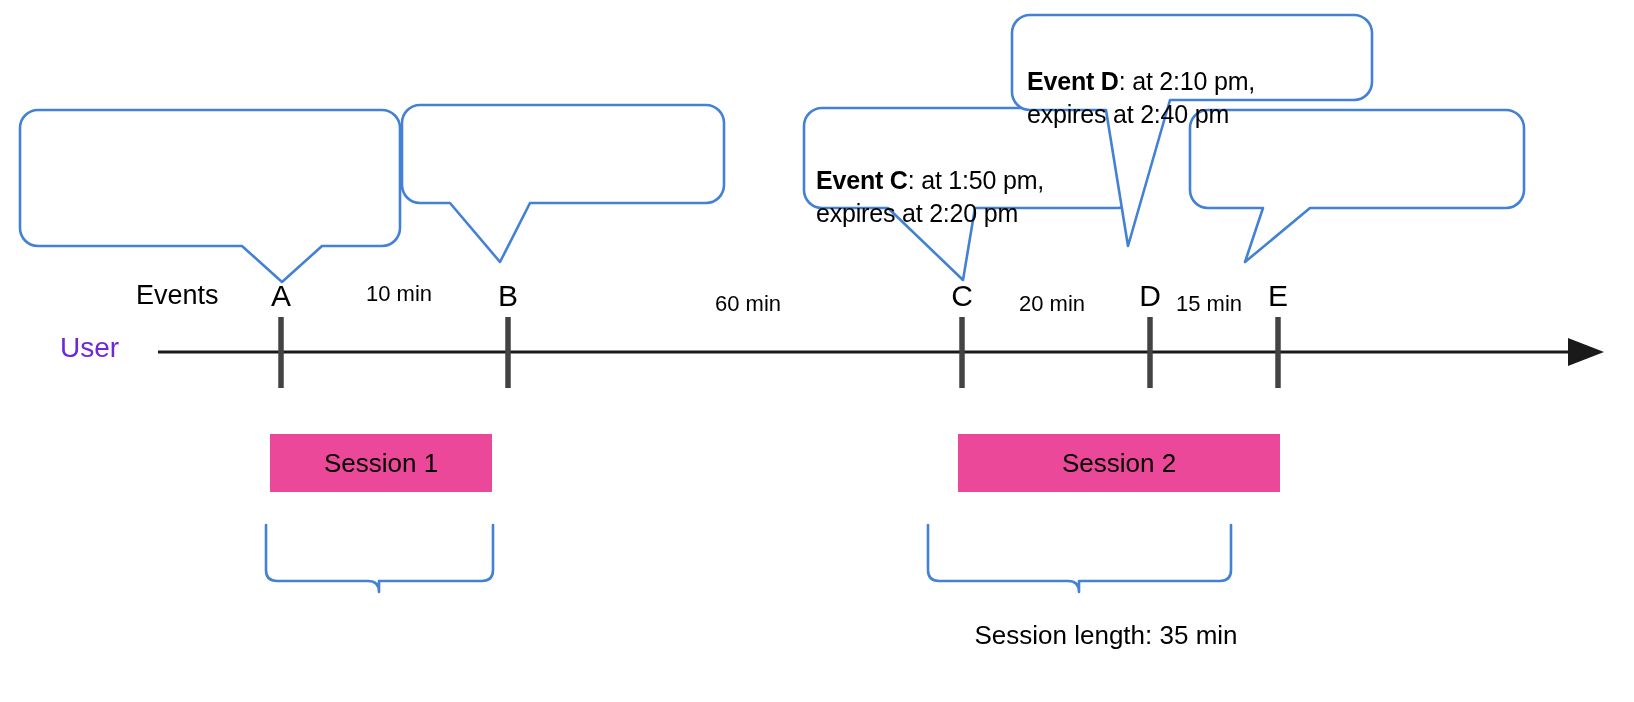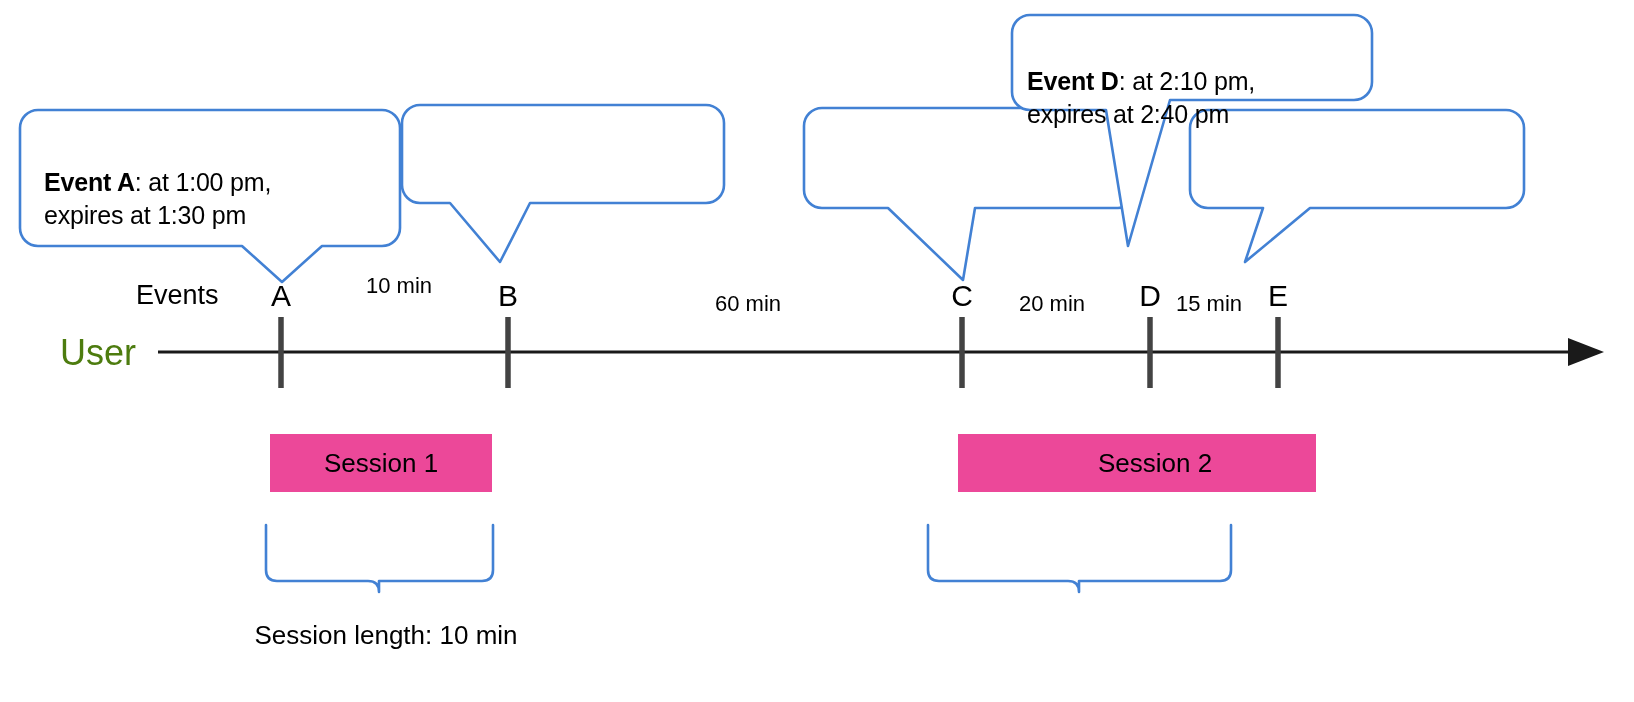"Event A: at 1:00 pm," div.callout-text { html: <div> <span>Event A</span><span>: at 1:00 pm, expires at 1:30 pm</span> </div> -> none }
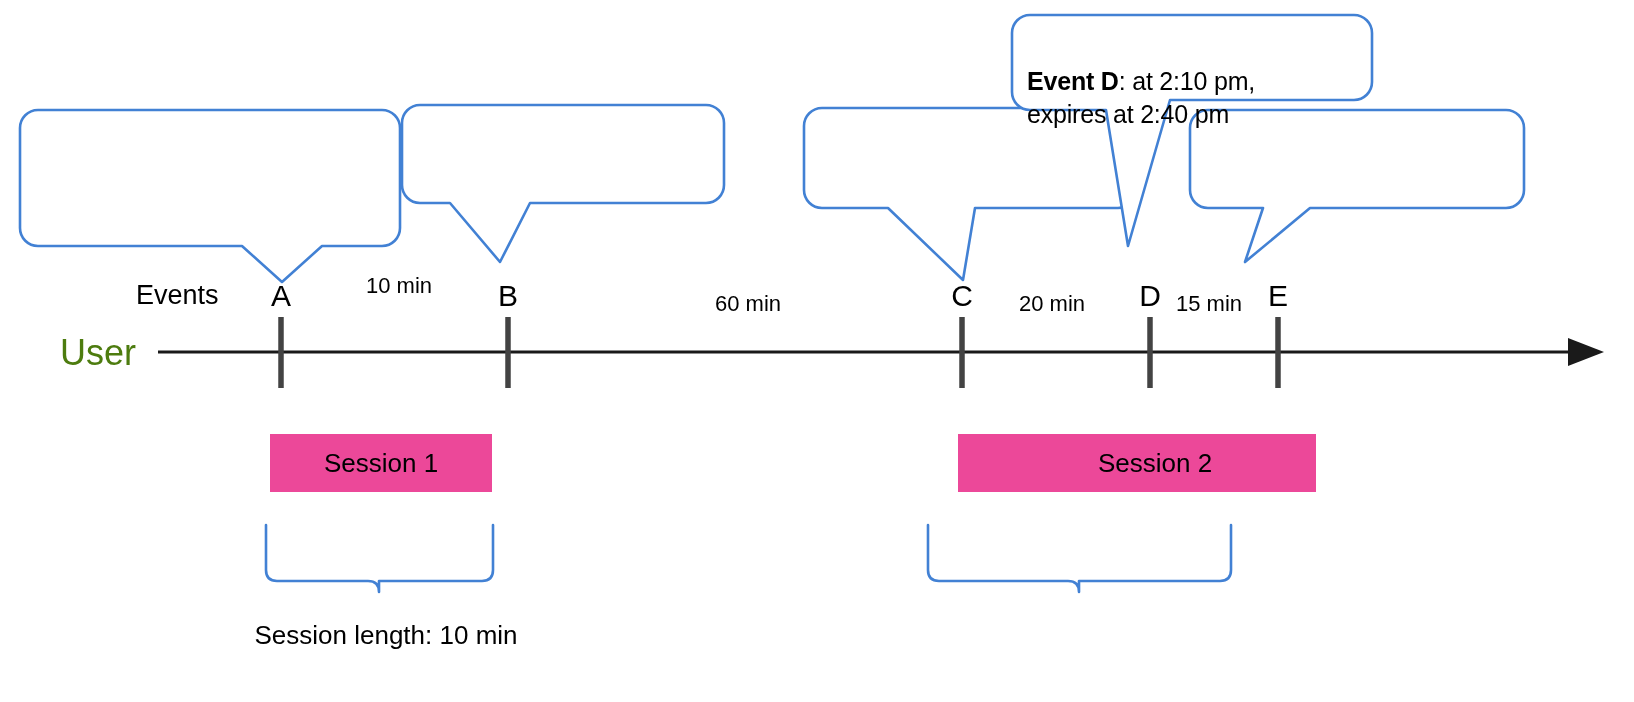"Event C: at 1:50 pm," div.callout-text { html: none -> <div> <span>Event C</span><span>: at 1:50 pm, expires at 2:20 pm</span> </div> }
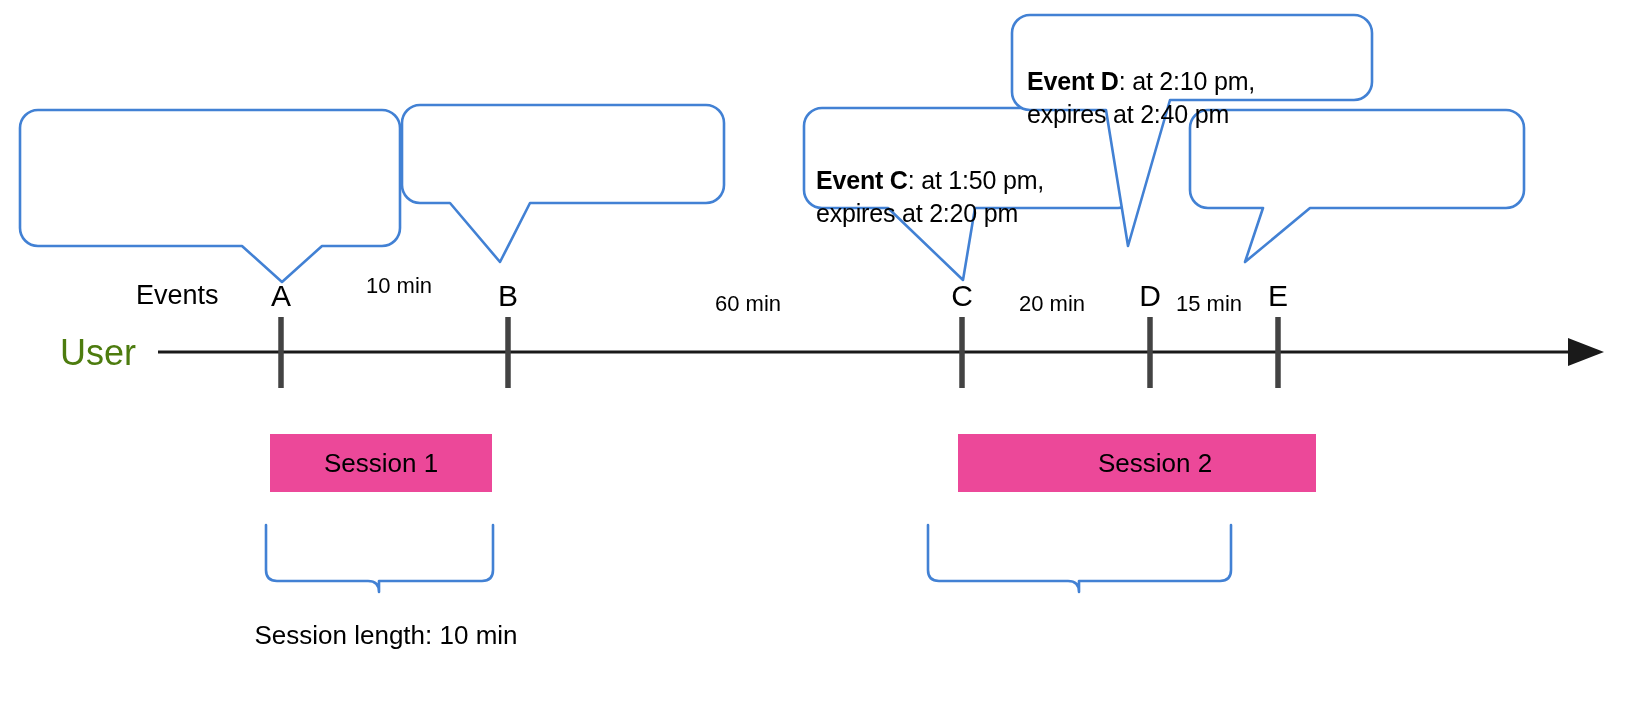"10 min" div.gap-label { top: 273px -> 281px }
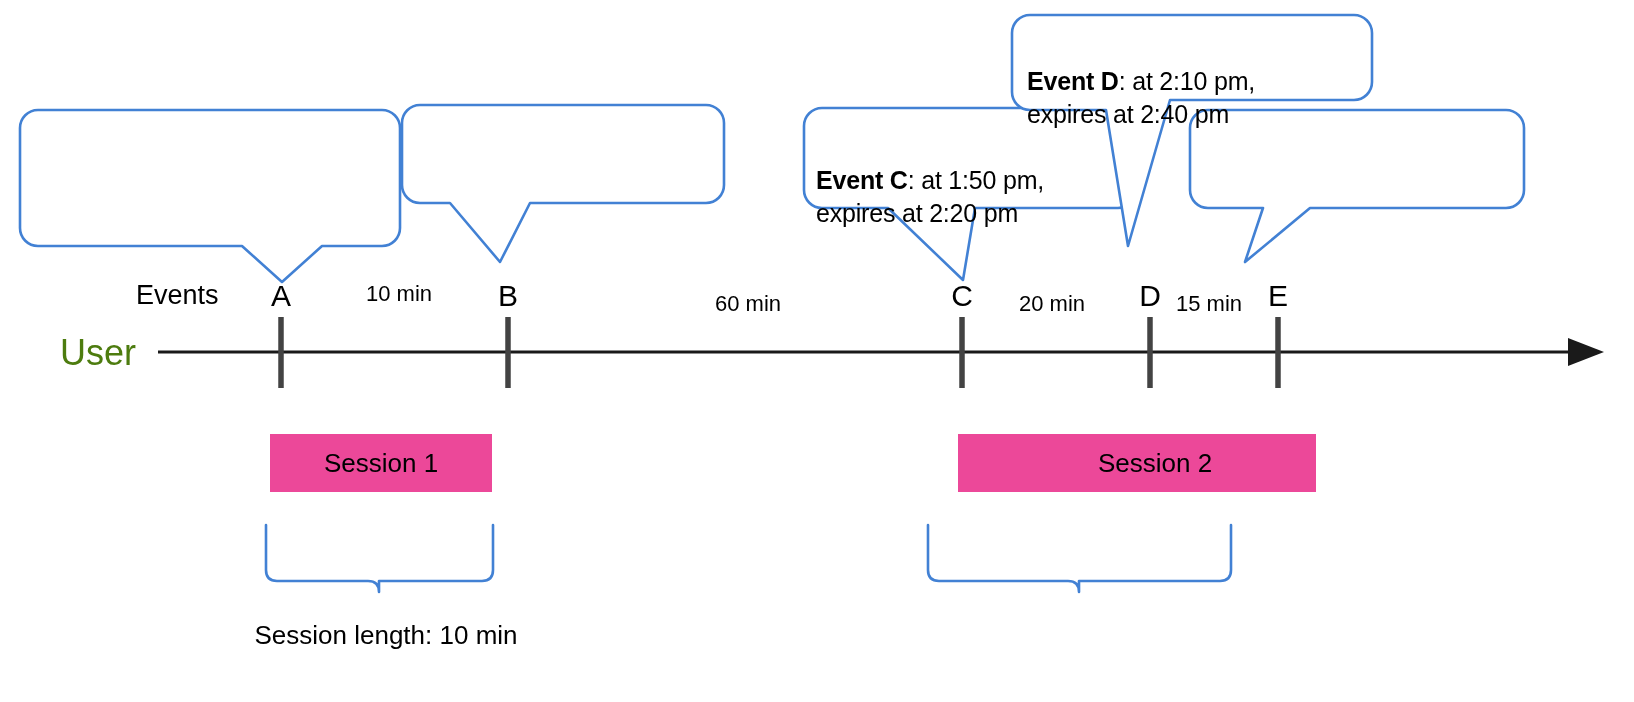"User" .axis-label { color: #4d7c0f -> #6d28d9; font-size: 36px -> 28px }
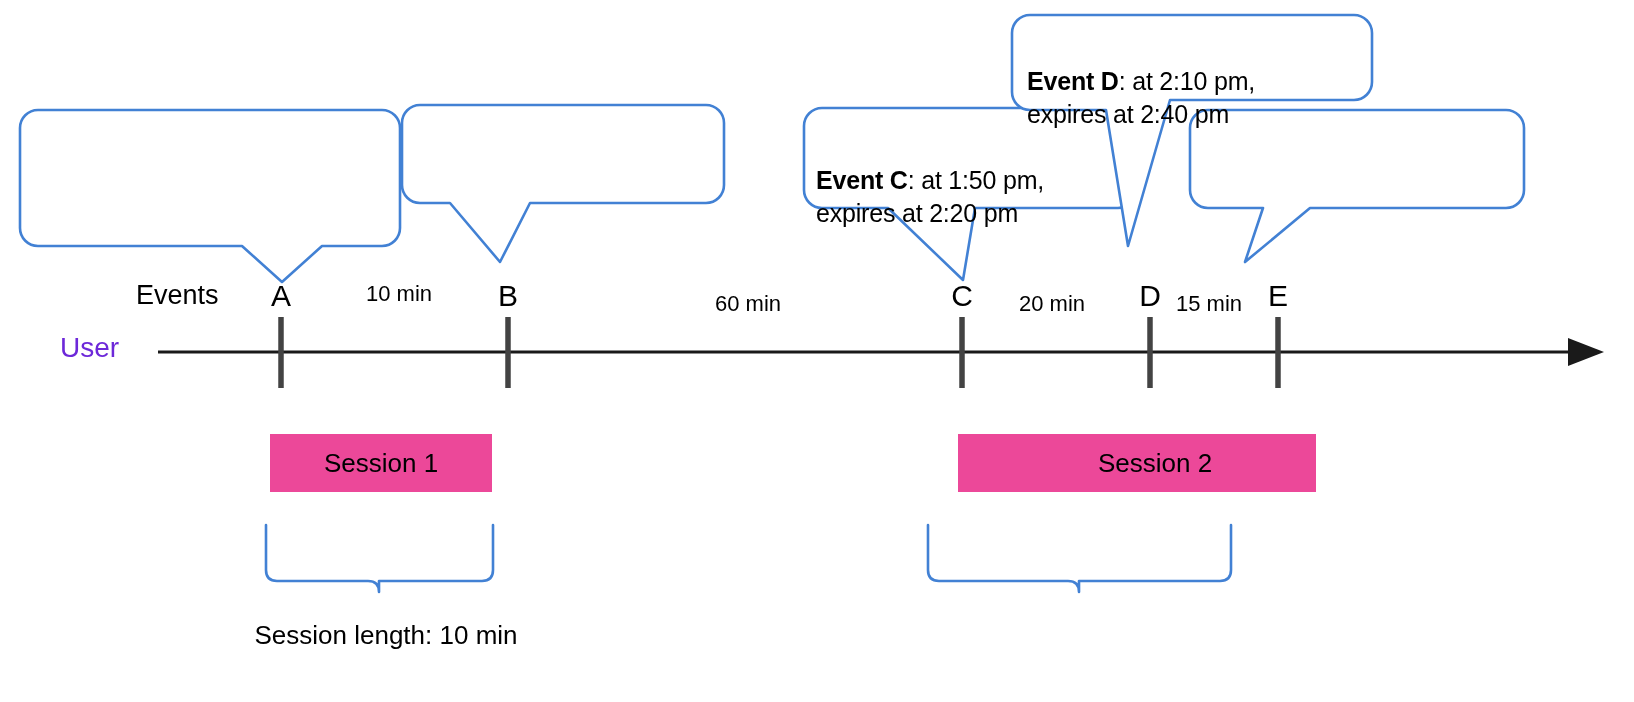"Session 2" div.session-box { padding-left: 36px -> none }
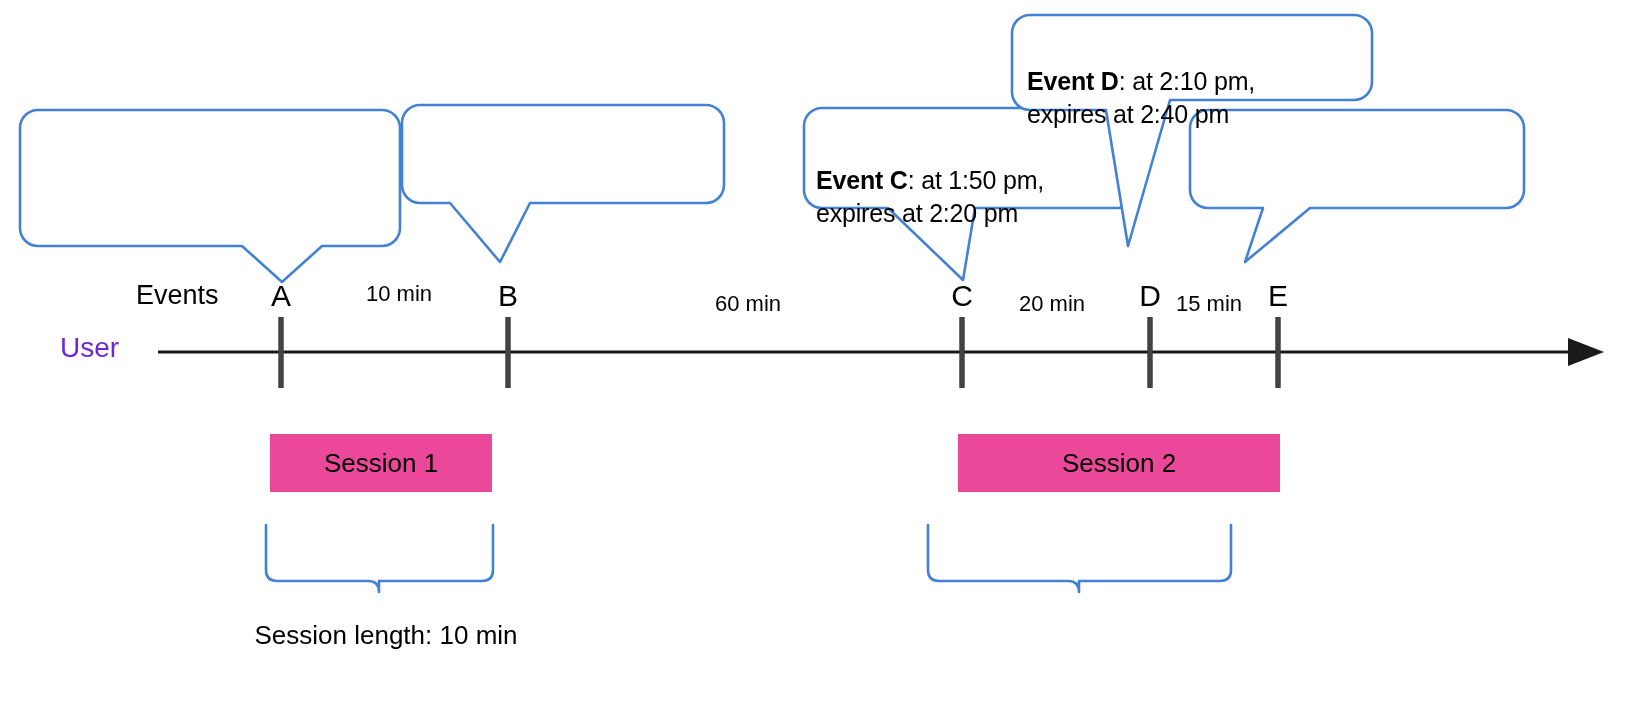"Session length: 10 min" div.session-length { html: <div>Session length: 10 min</div> -> none }
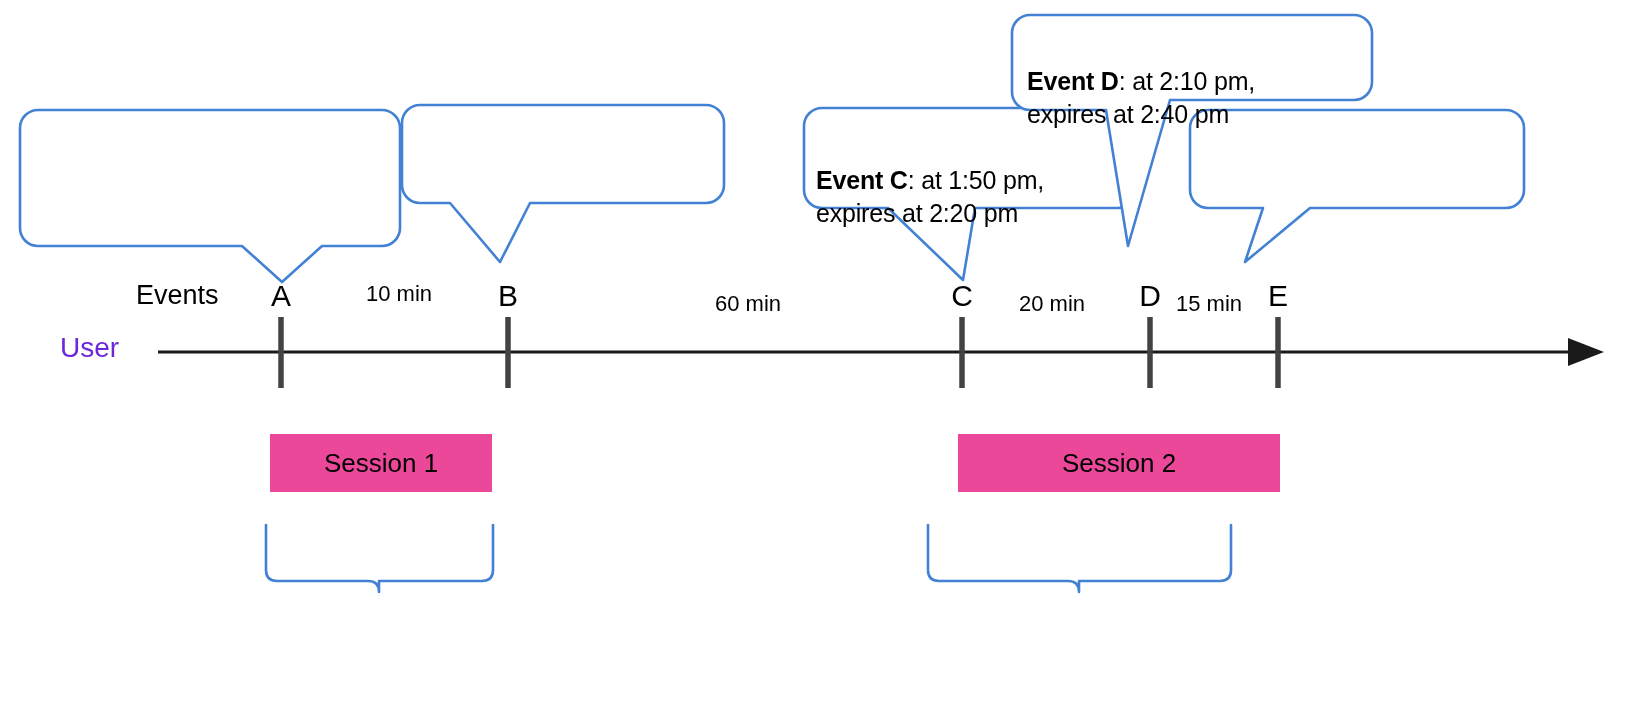"Session length: 35 min" div.session-length { html: none -> <div>Session length: 35 min</div> }
